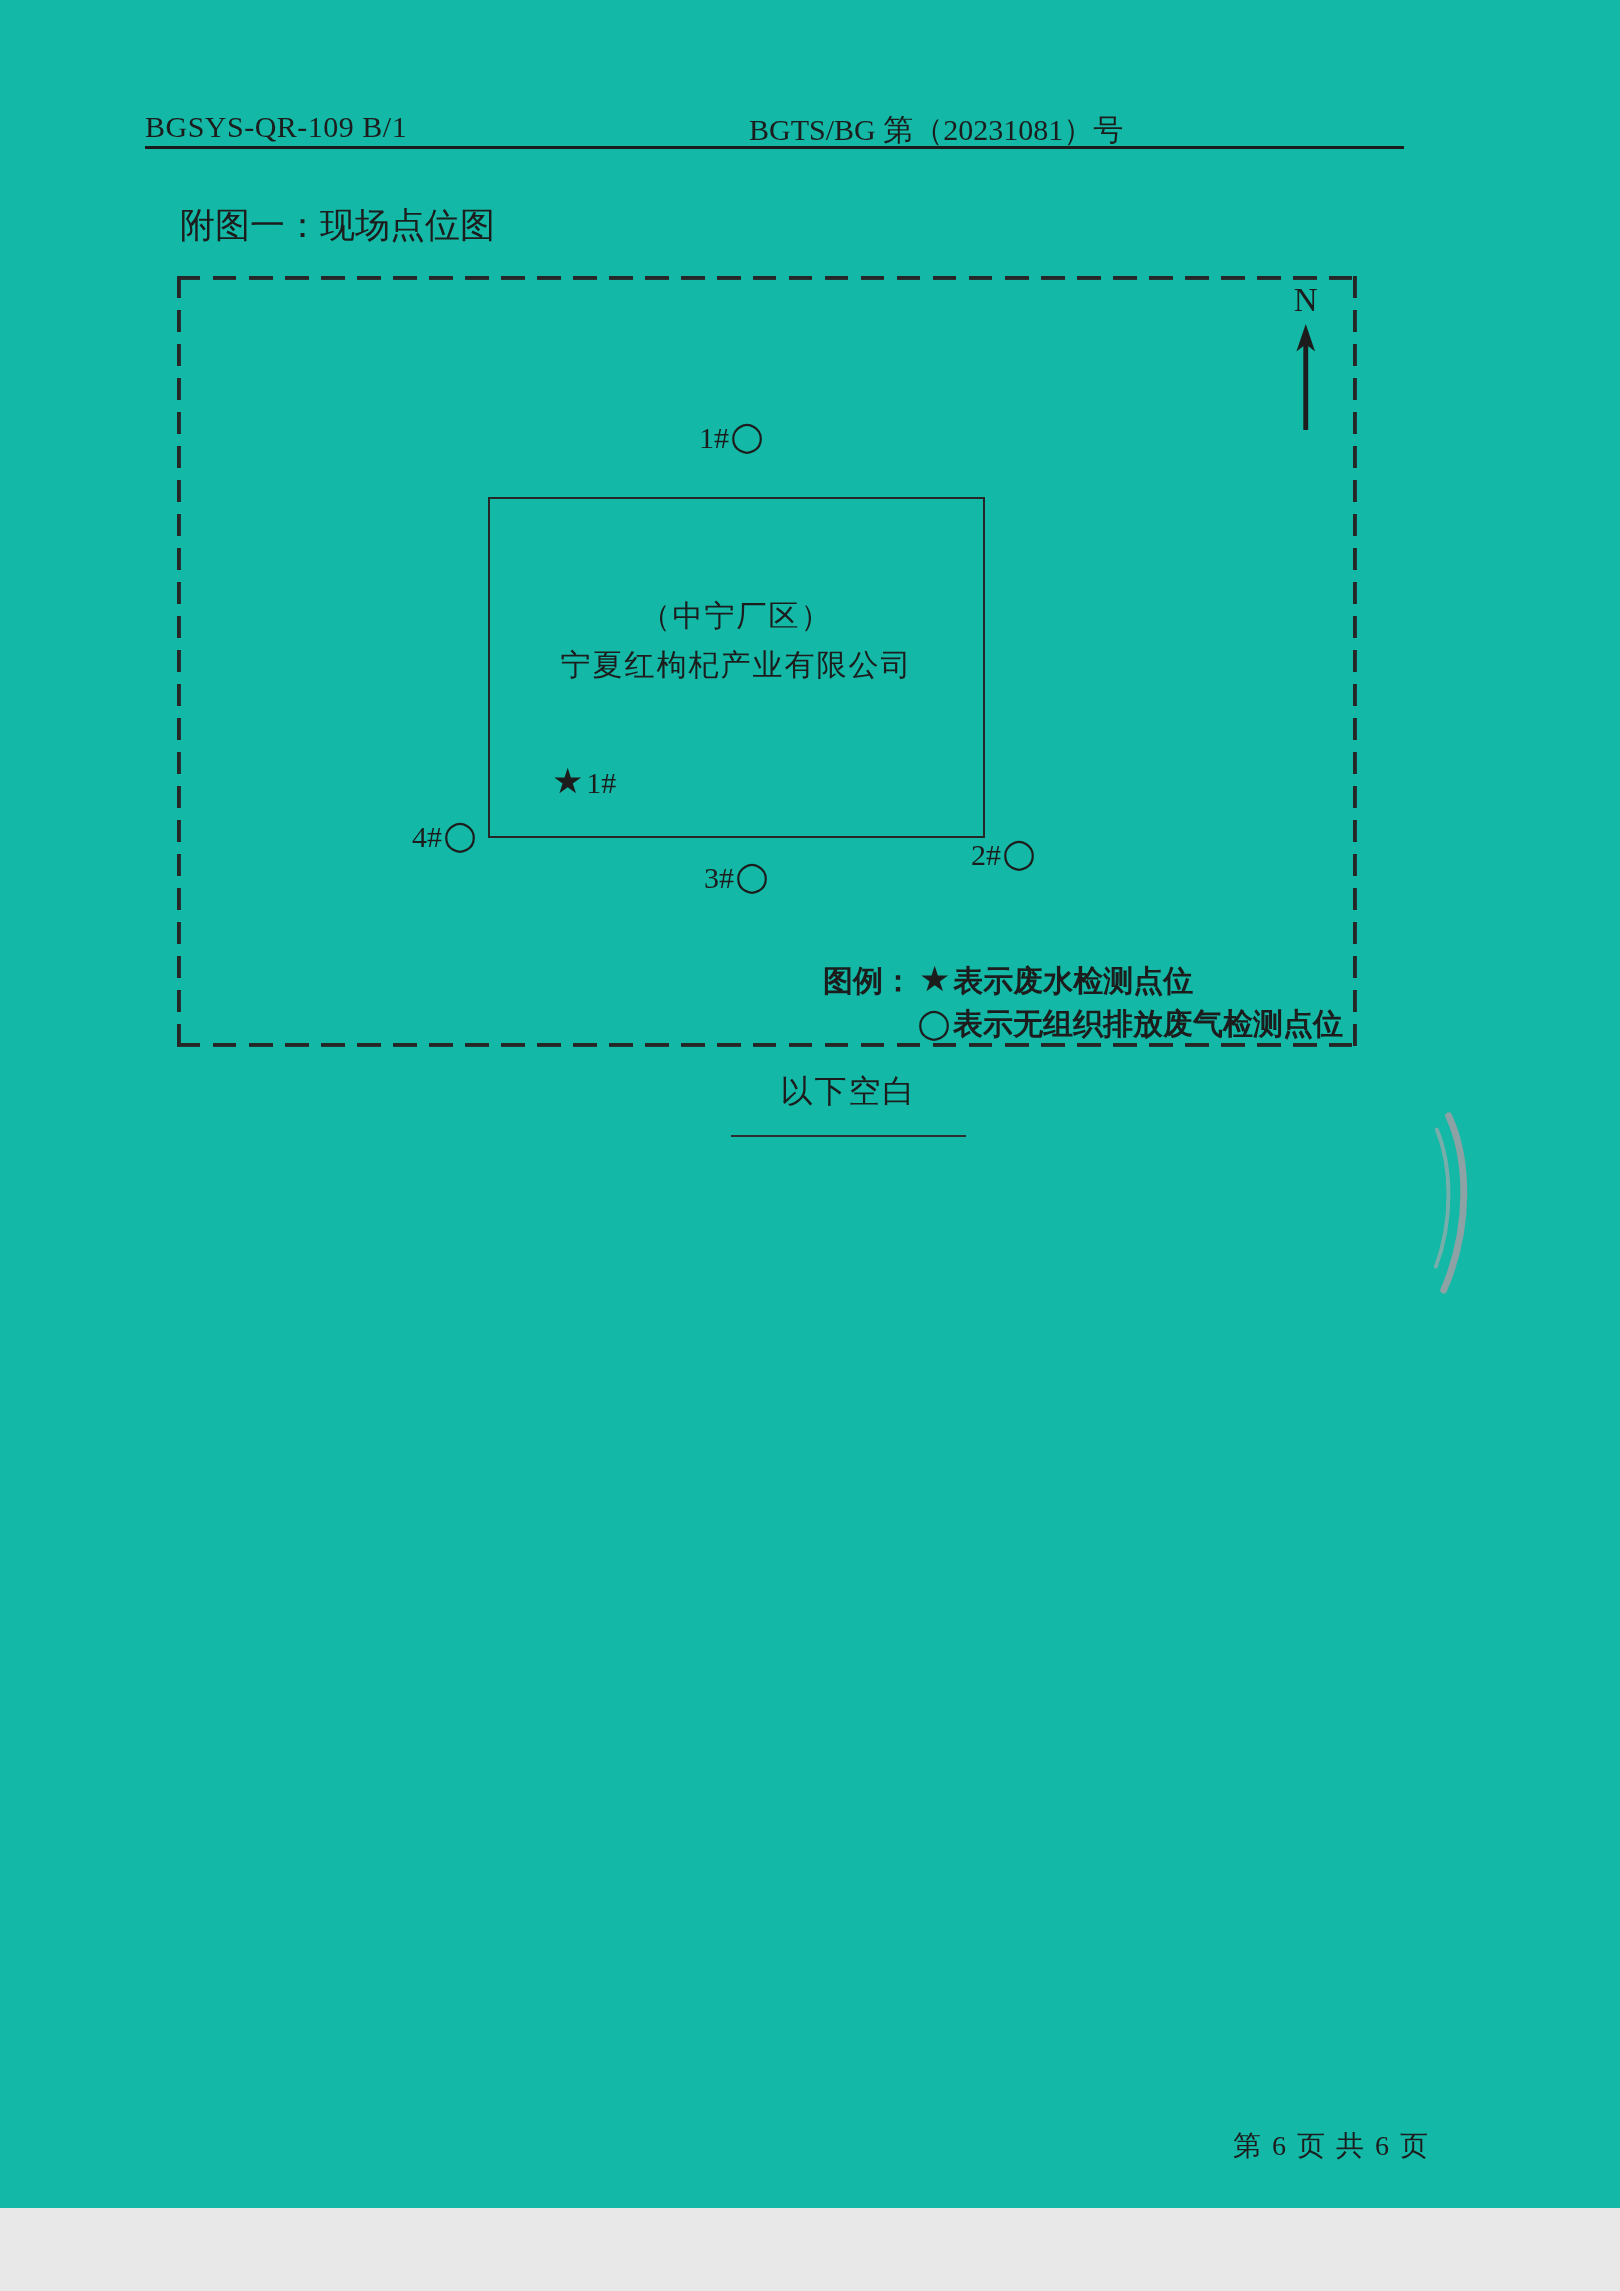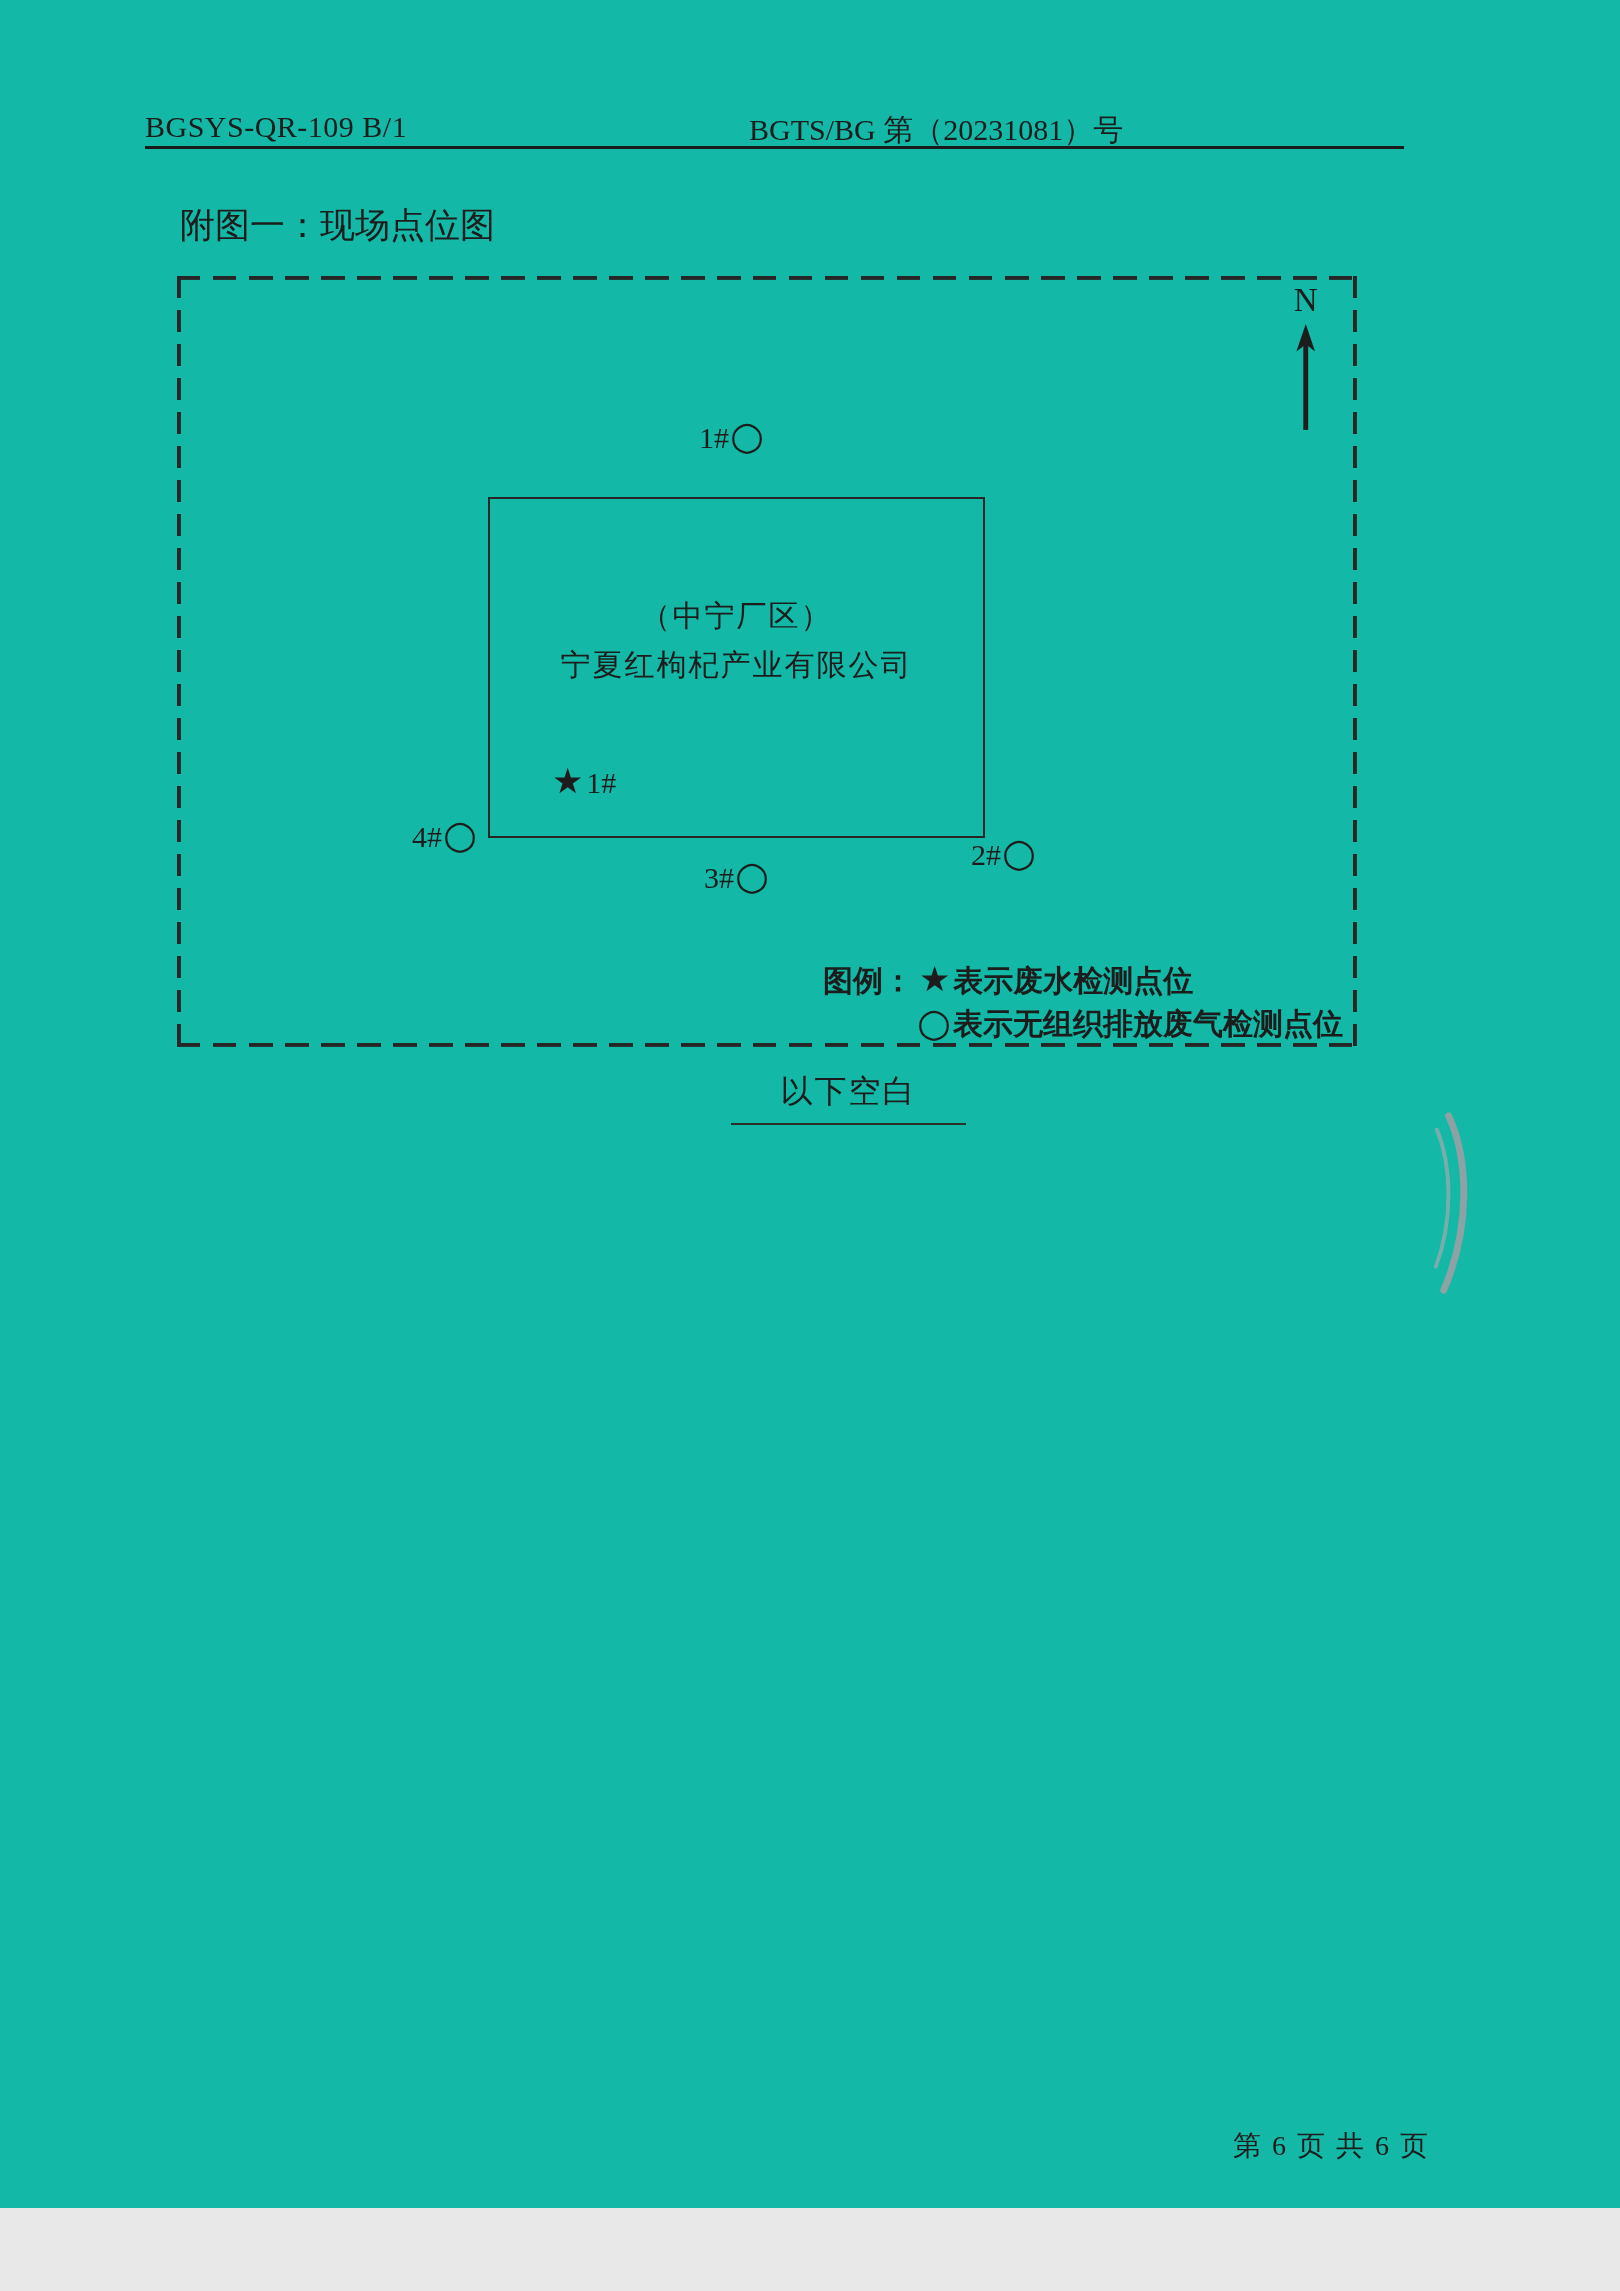"以下空白" .below-blank { padding-bottom: 9px -> 21px }
